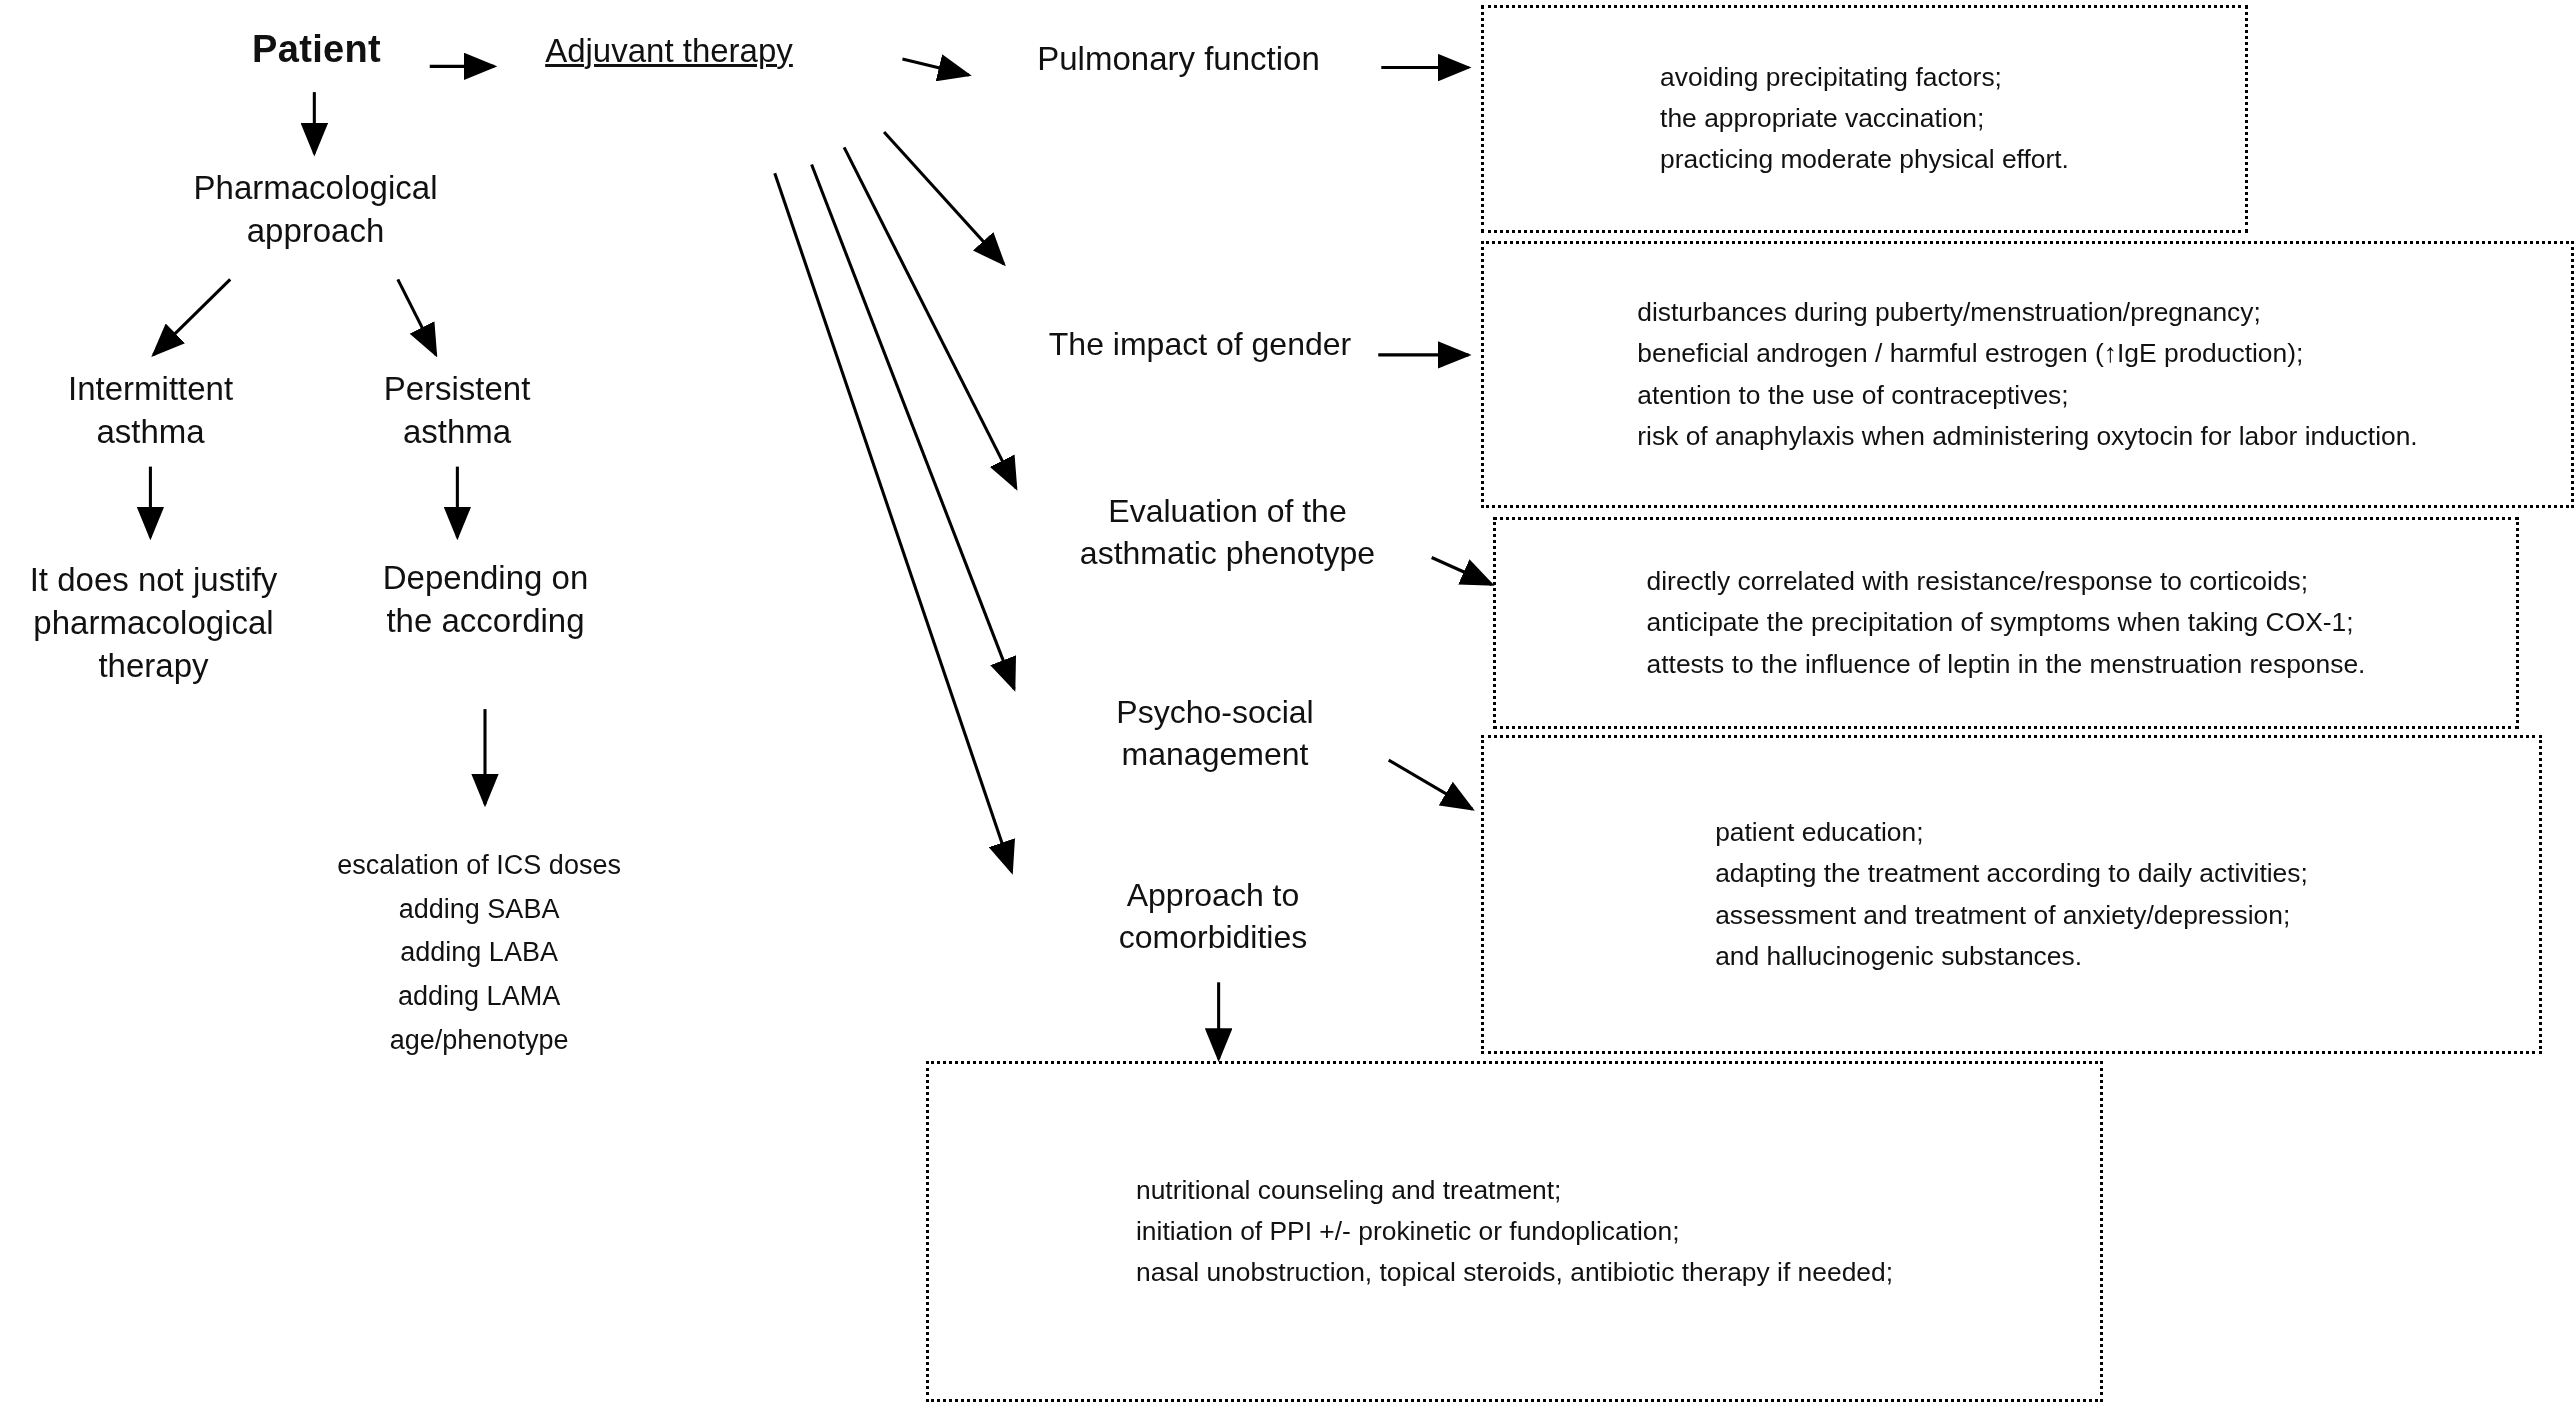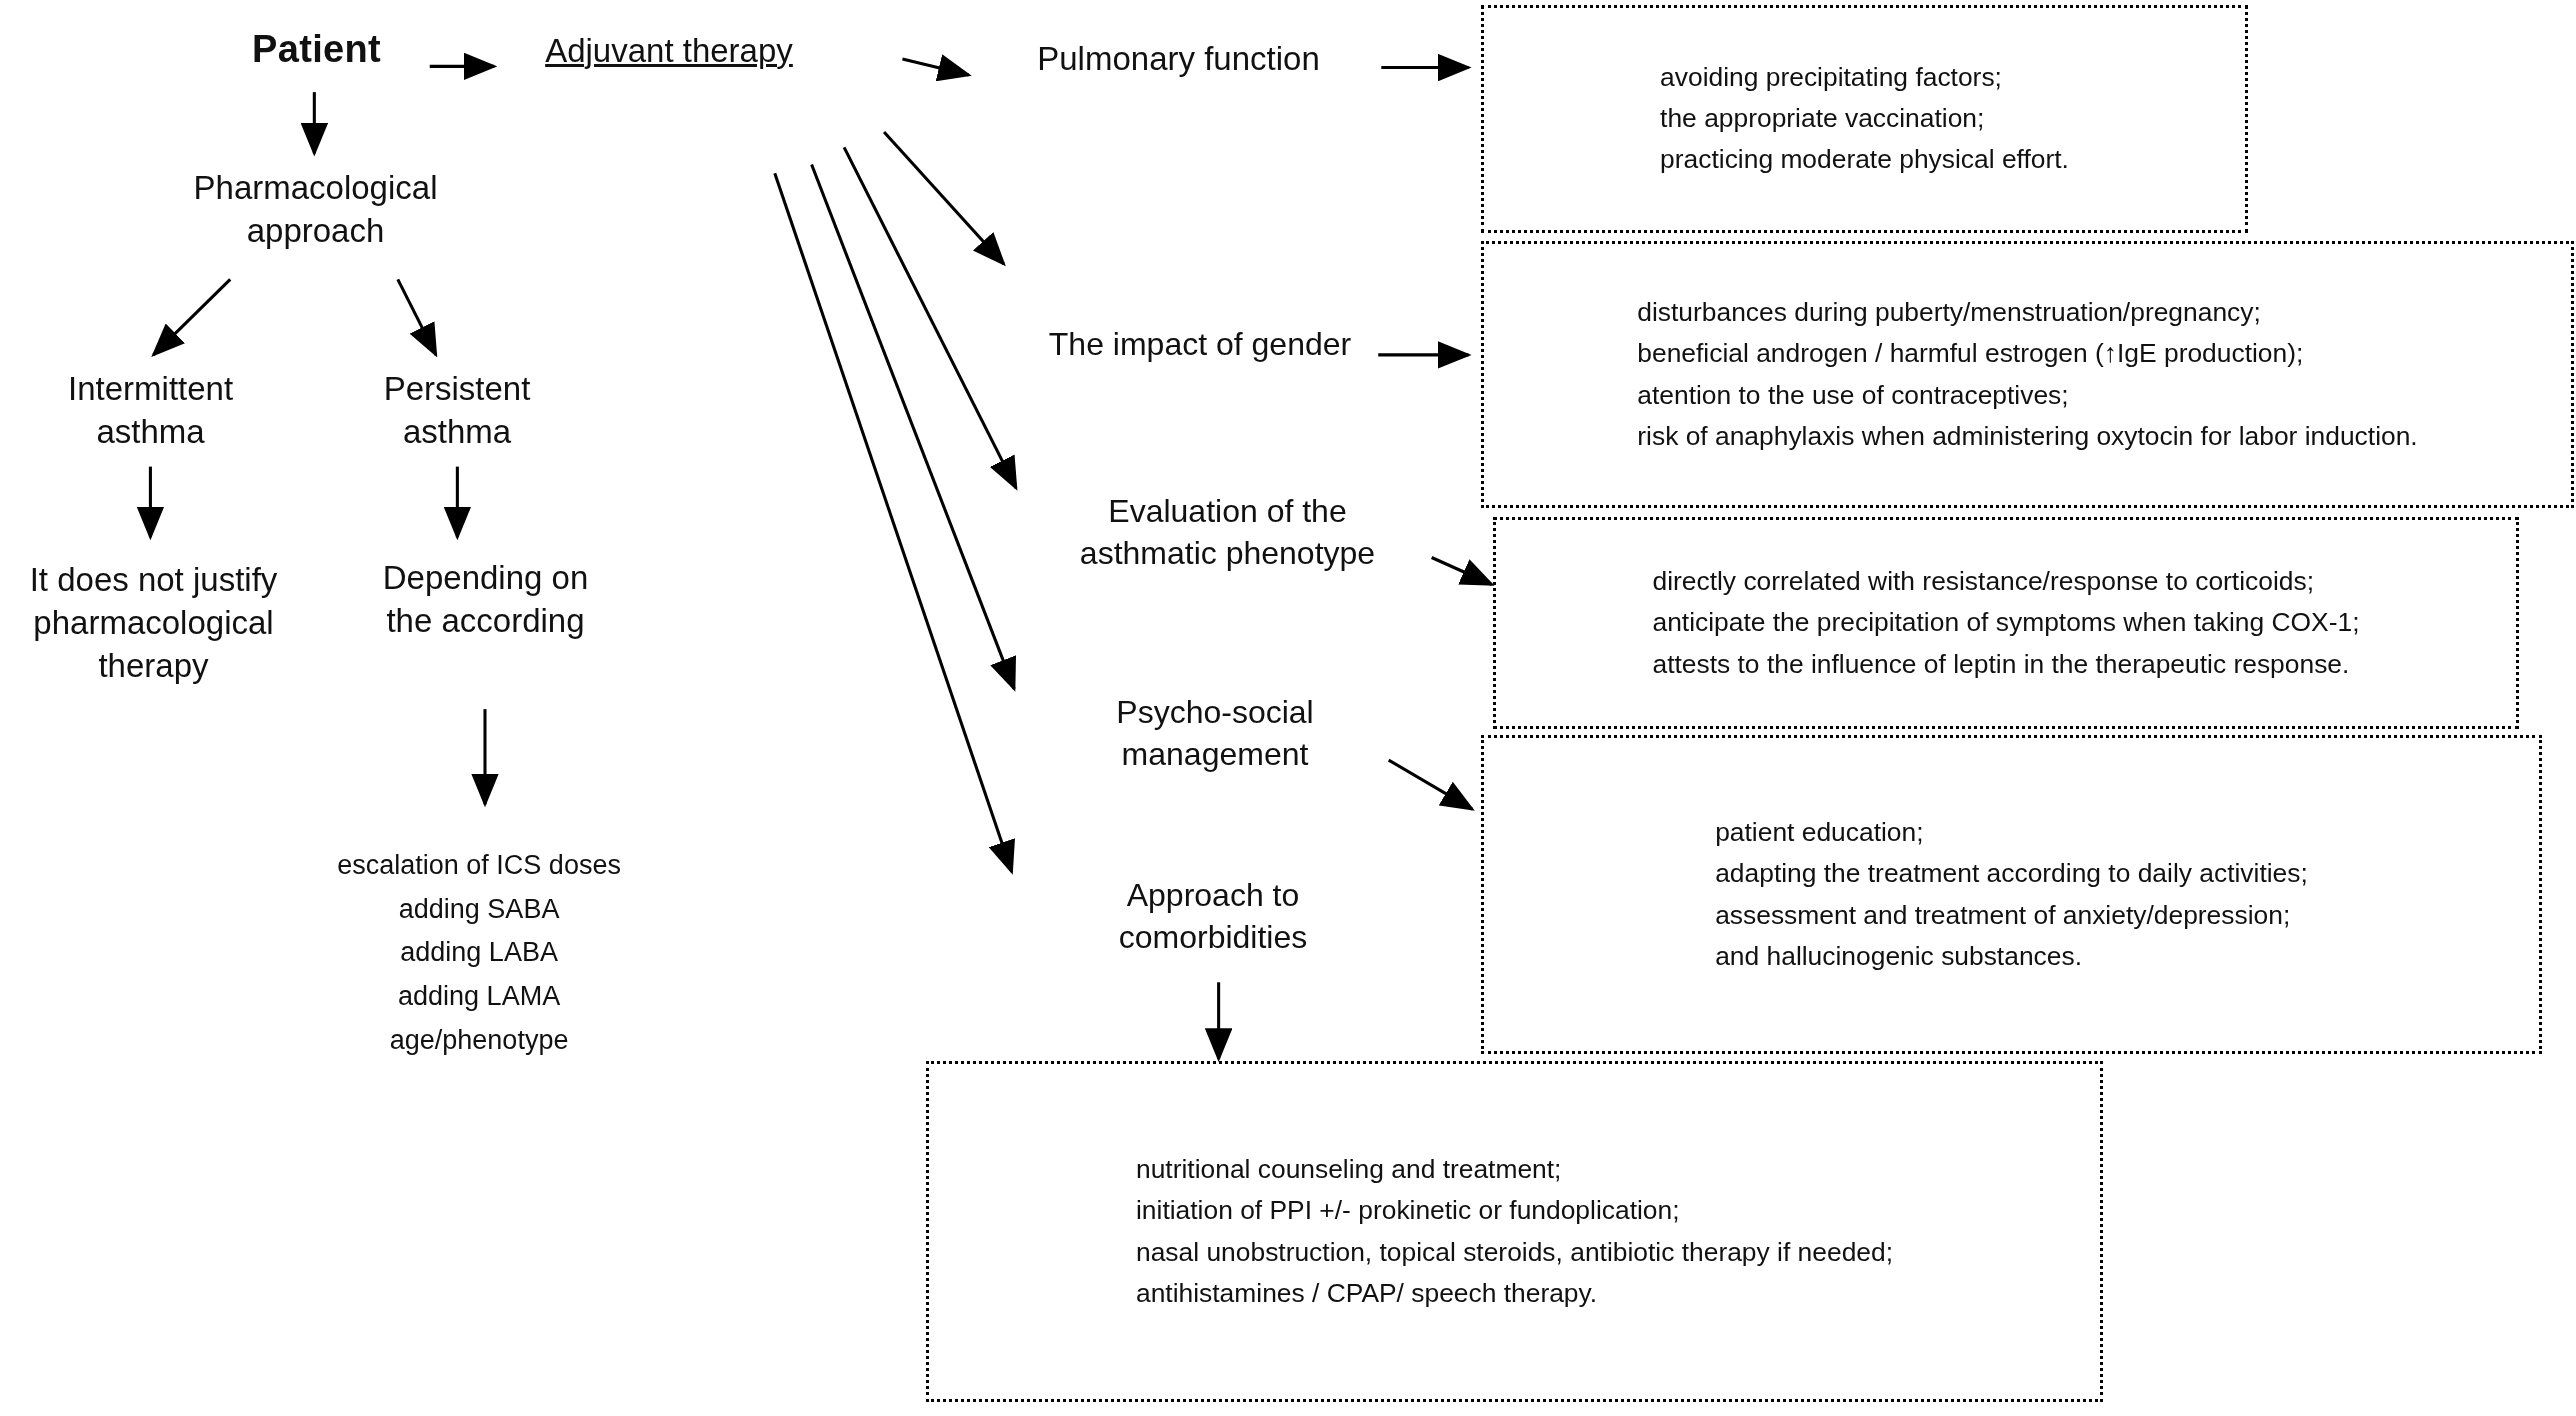"attests to the influence of" span.ln { text: therapeutic -> menstruation }
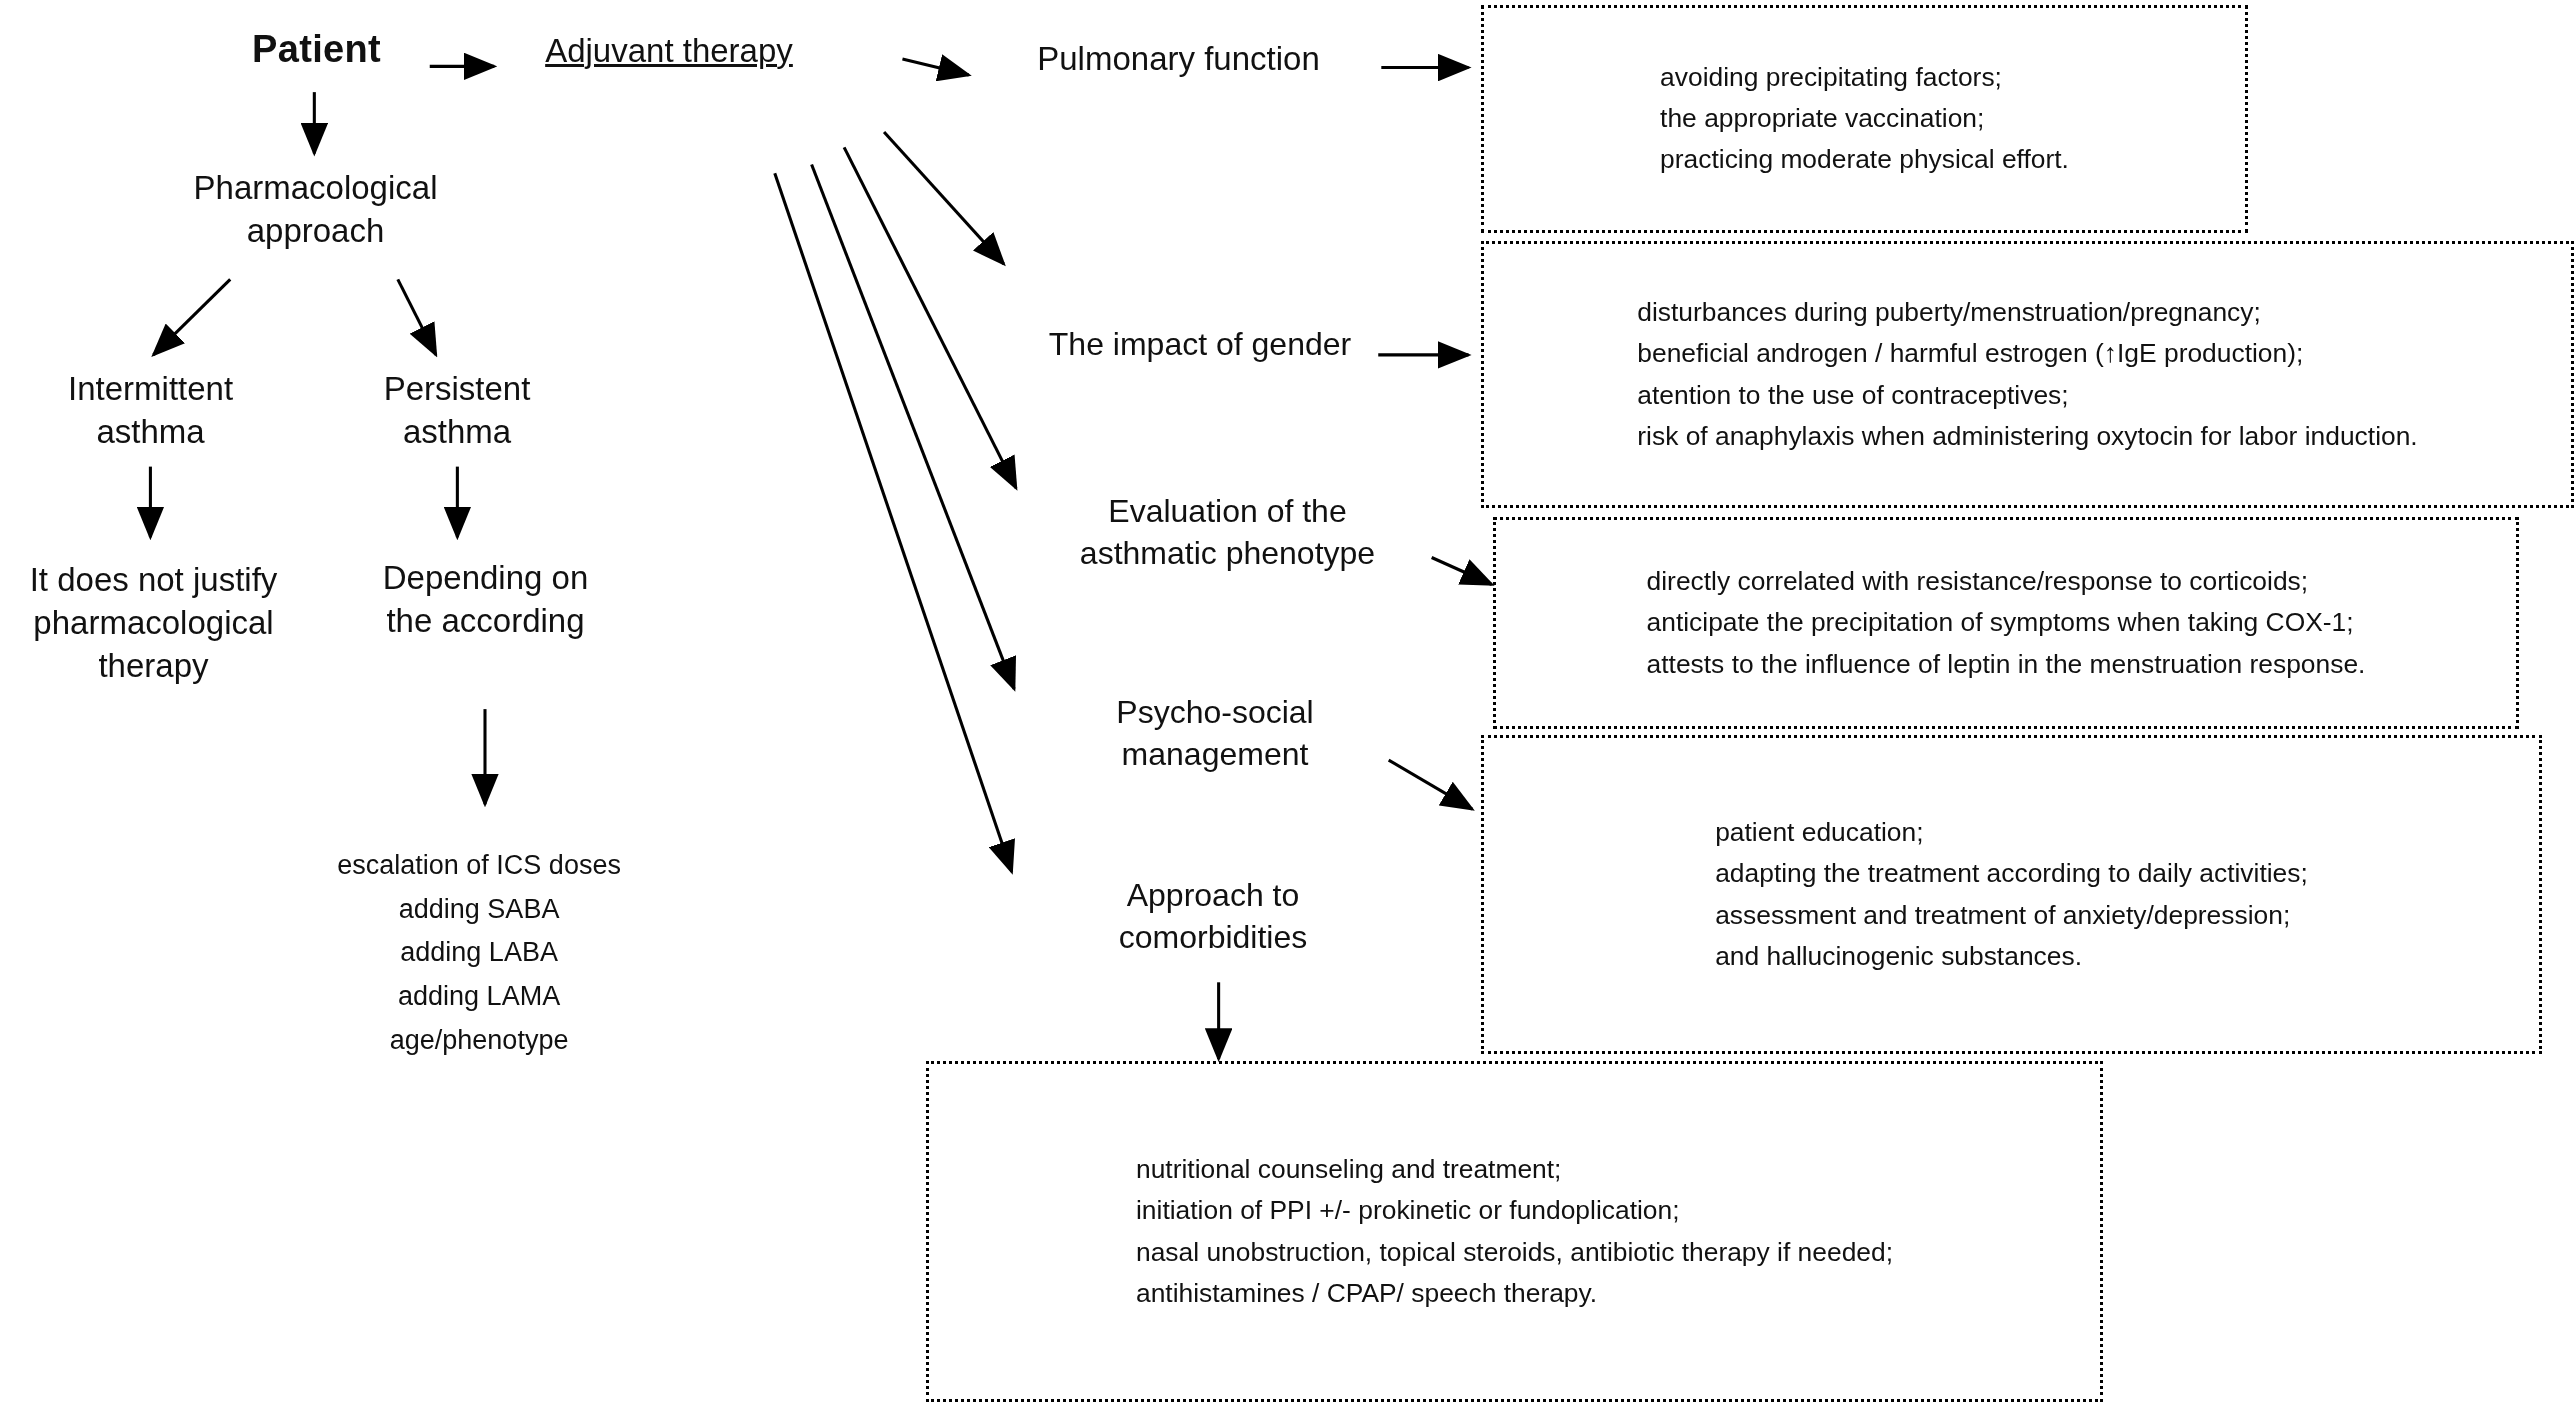"antihistamines / CPAP/ speech therapy." span.ln { html: <span>antihistamines / CPAP/ speech therapy.</span> -> none }
